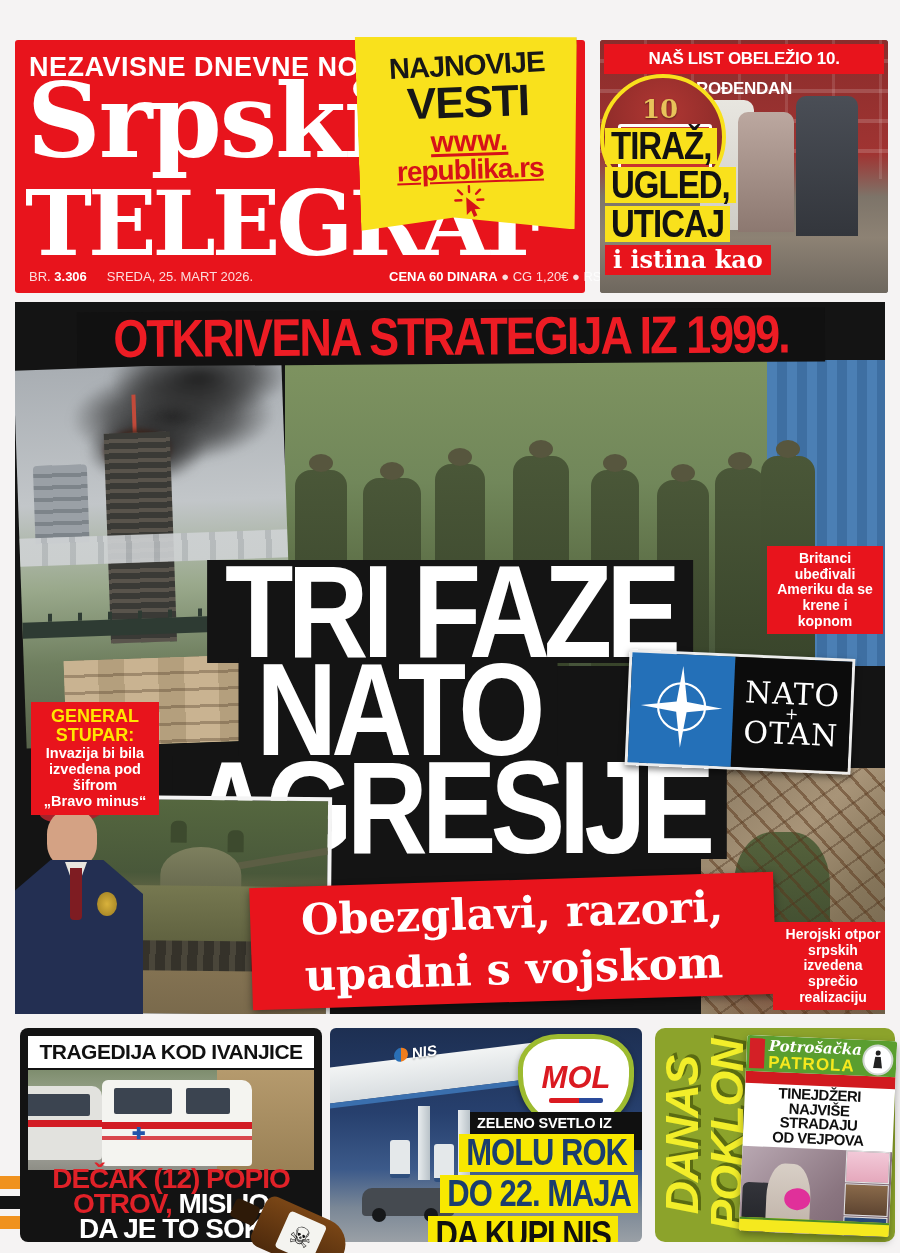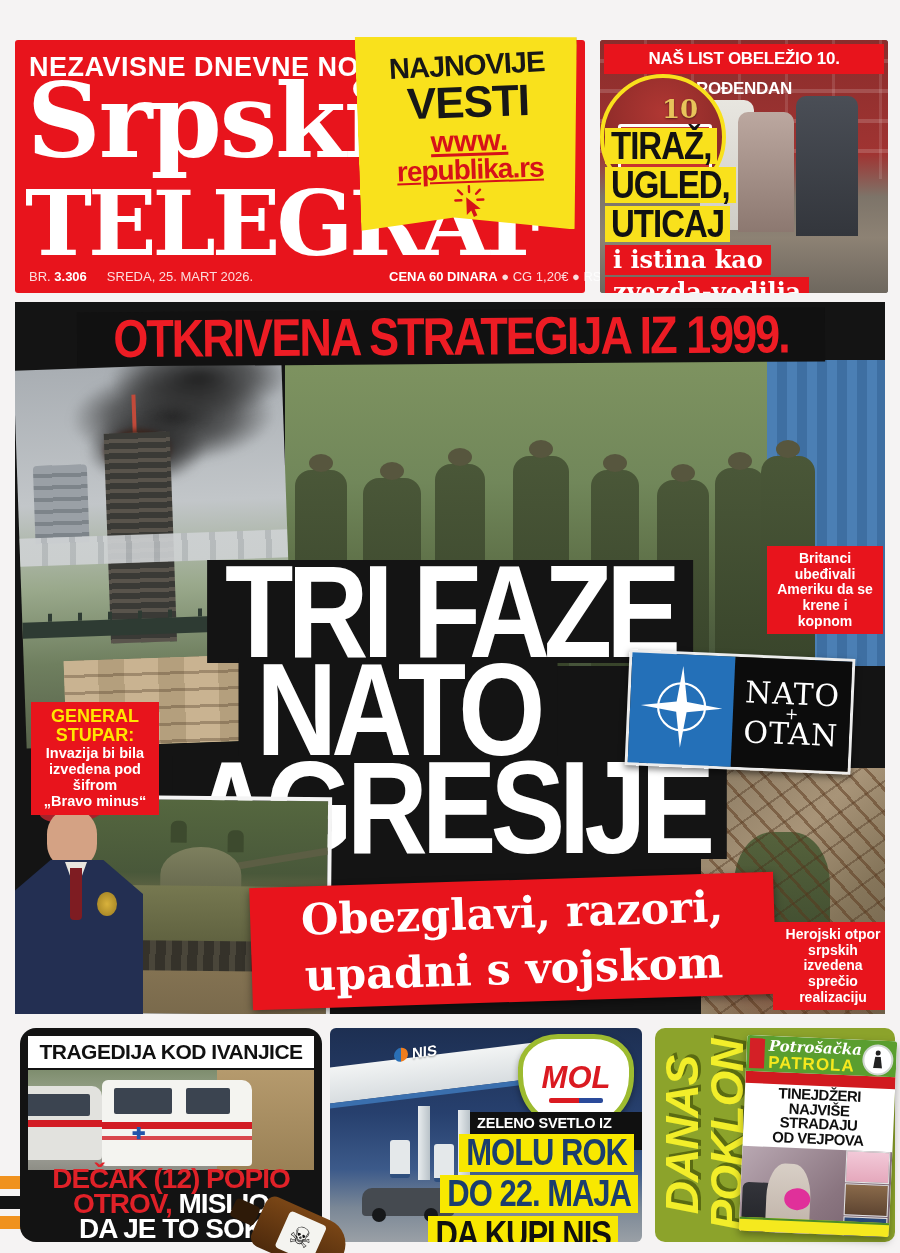"10" .cake-num { left: 58px -> 38px }
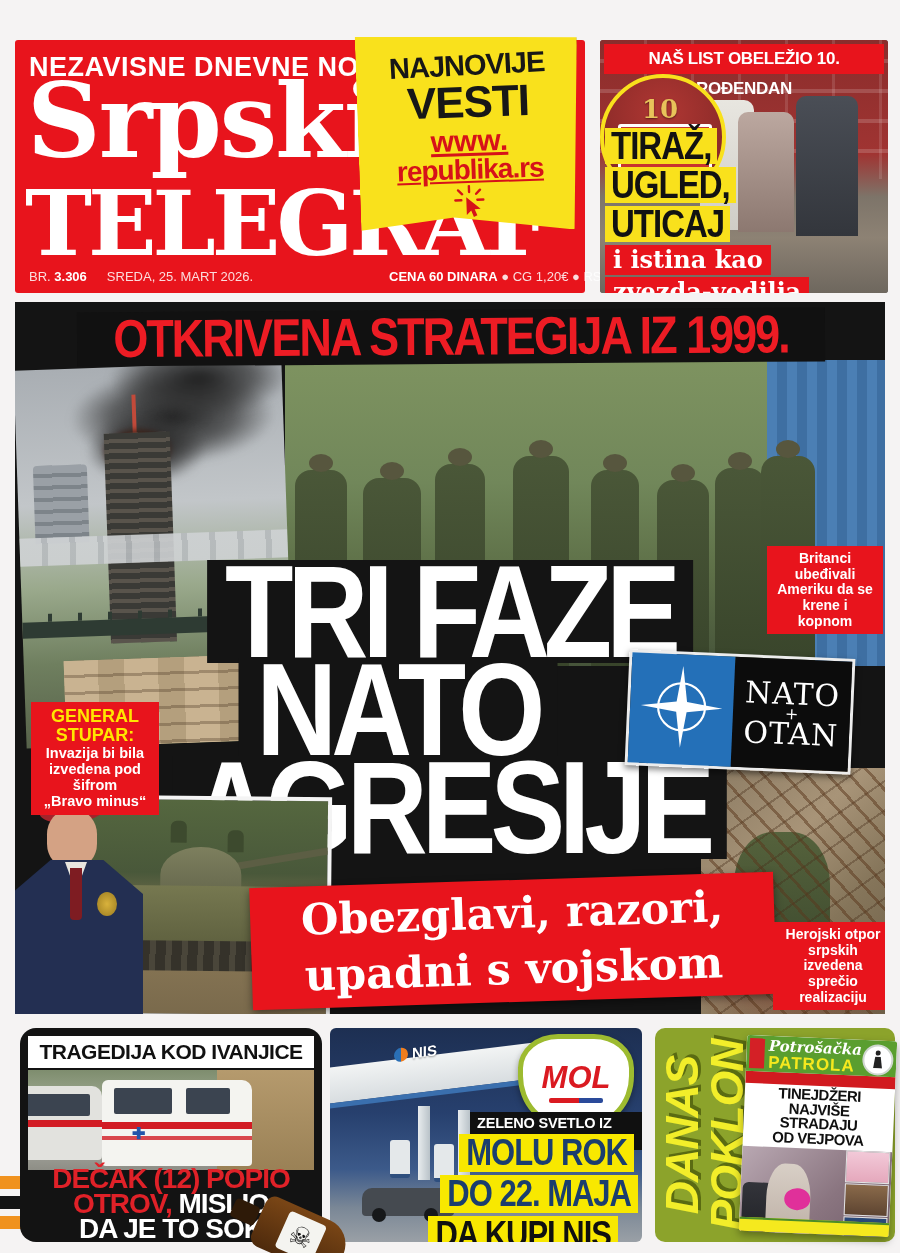"zvezda-vodilja" div.ann-sub { html: <div>zvezda-vodilja</div> -> none }
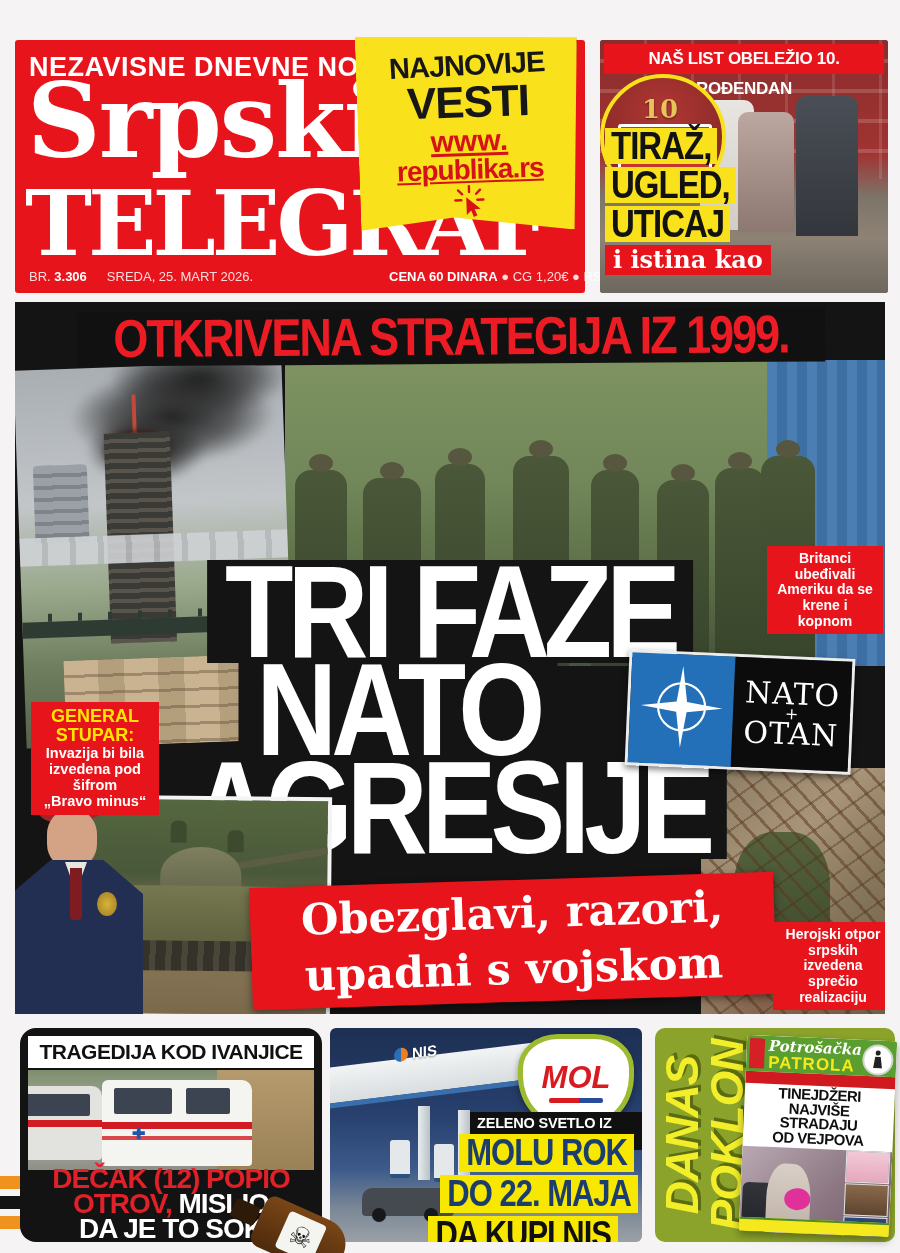"TRAGEDIJA KOD IVANJICE" .box-left { border-radius: 16px -> 8px }
